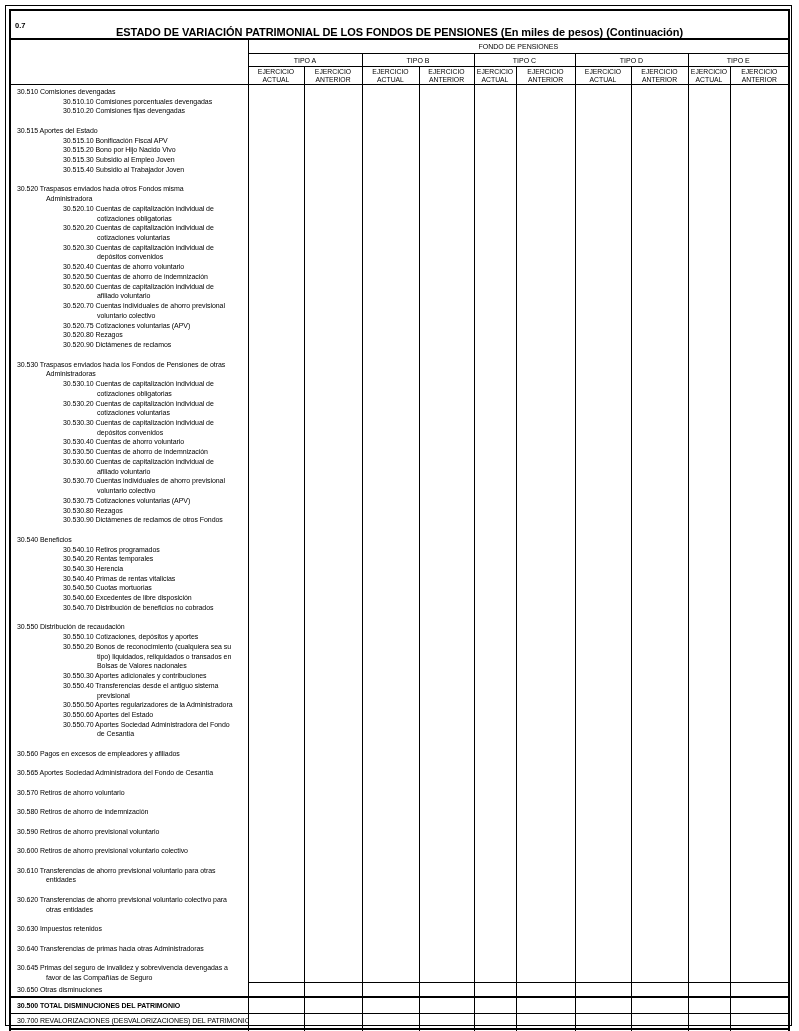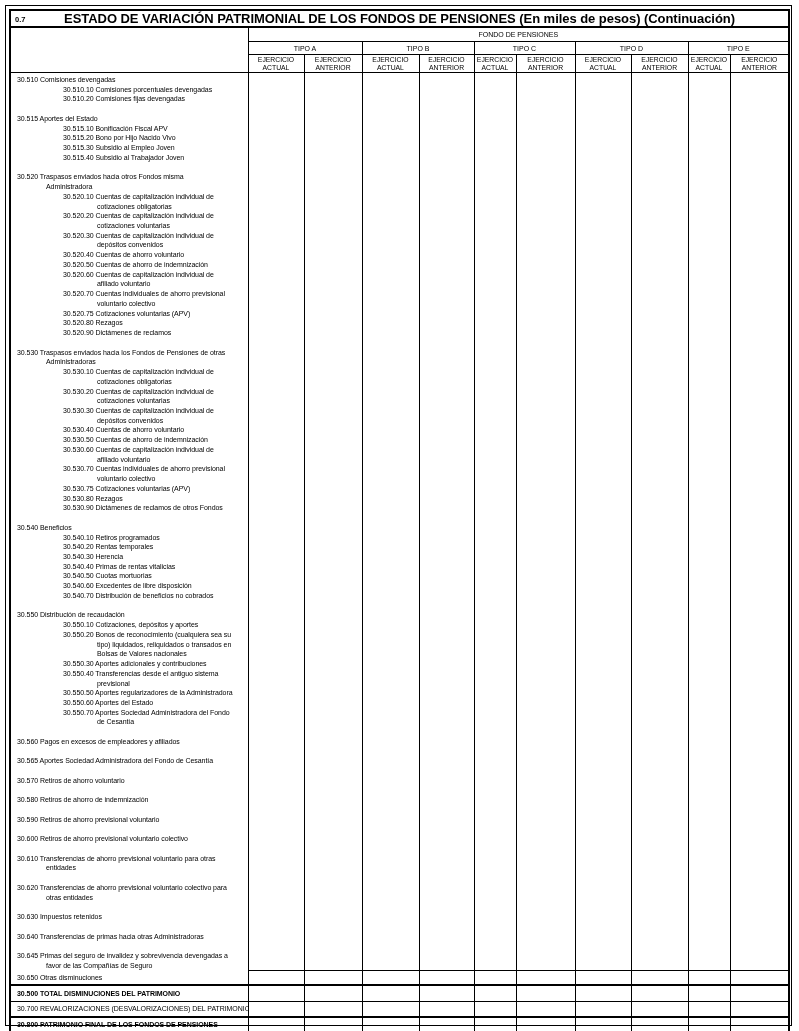"ESTADO DE VARIACIÓN PATRIMONIAL DE" .doc-title { font-size: 13px -> 11px; margin-top: none -> 15px }
